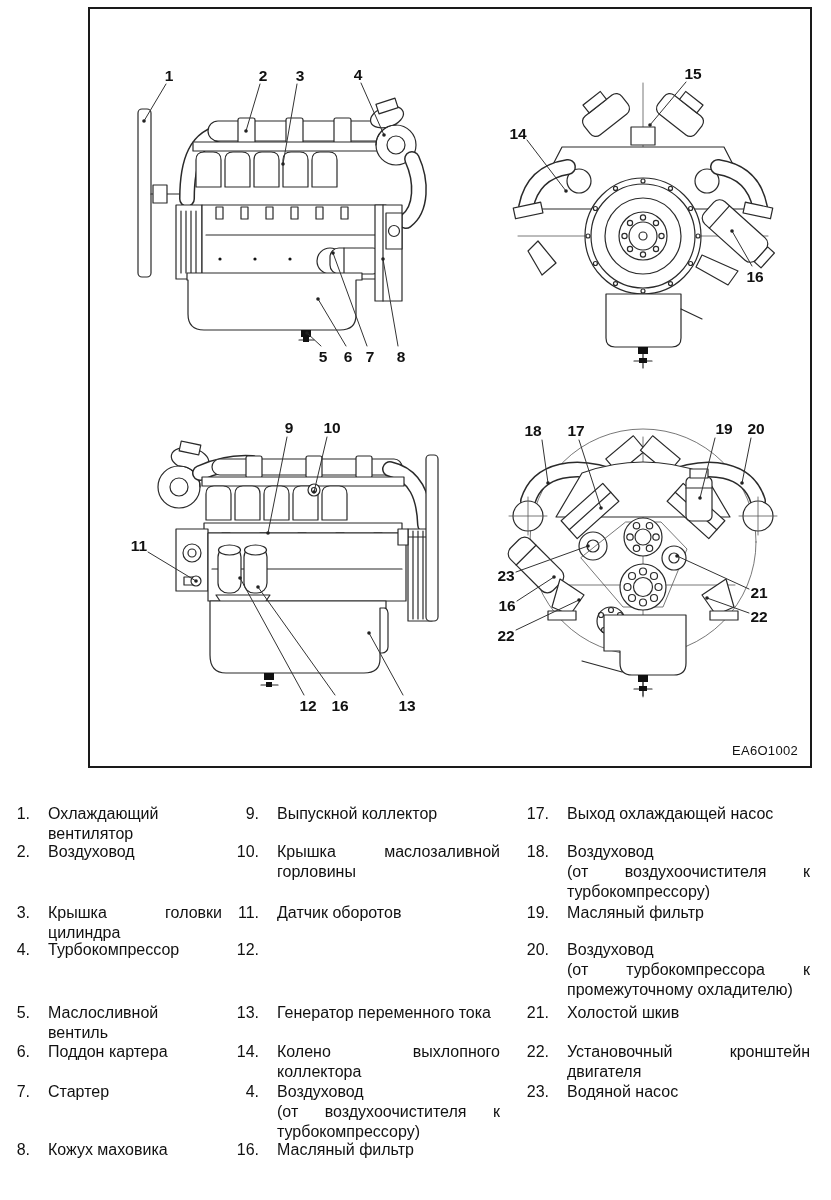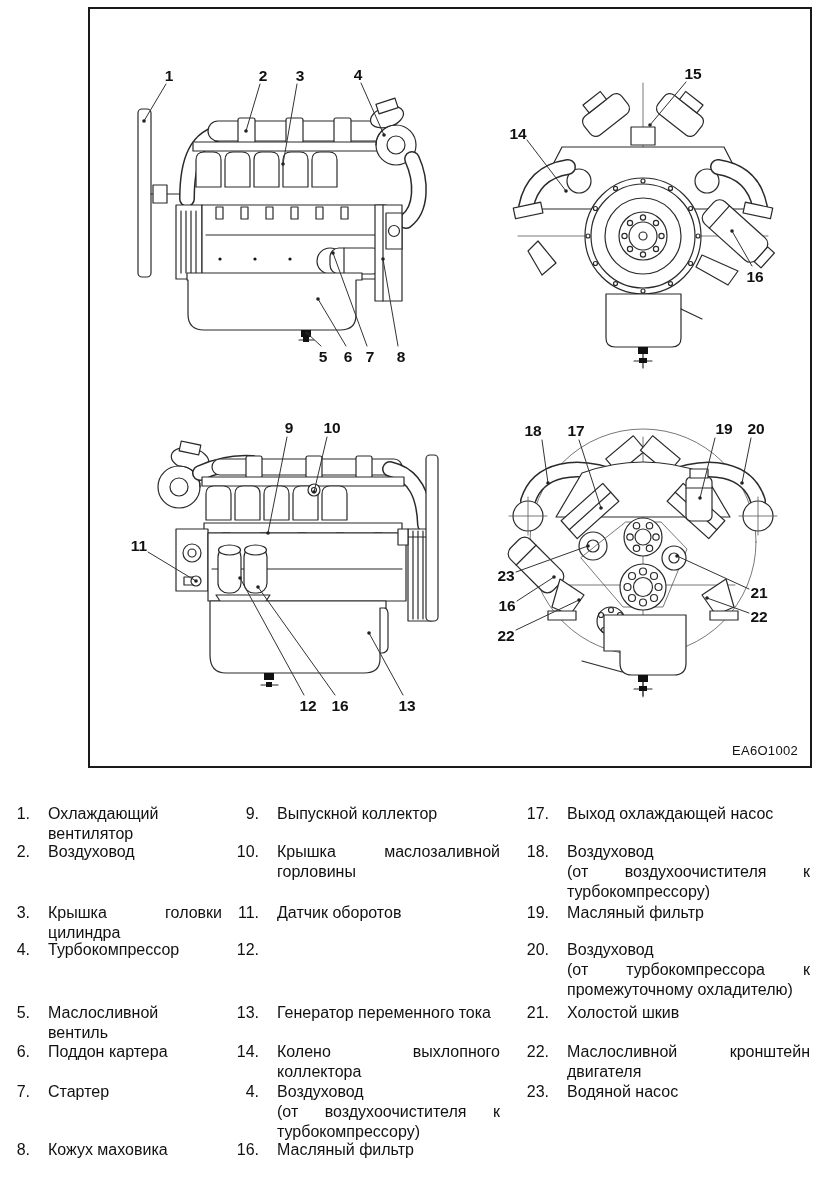"Маслосливной кронштейн" div.jl { text: Маслосливной -> Установочный }
